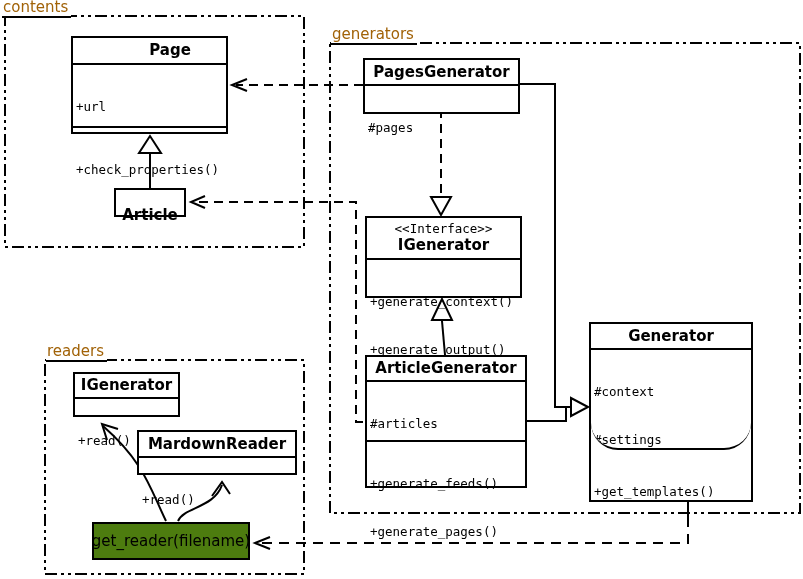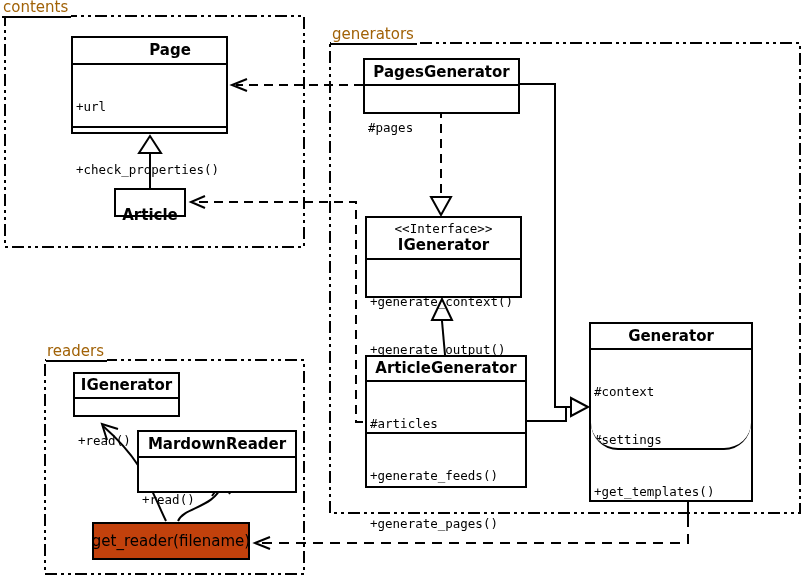"#articles" div.uml-section { height: 52px -> 60px }
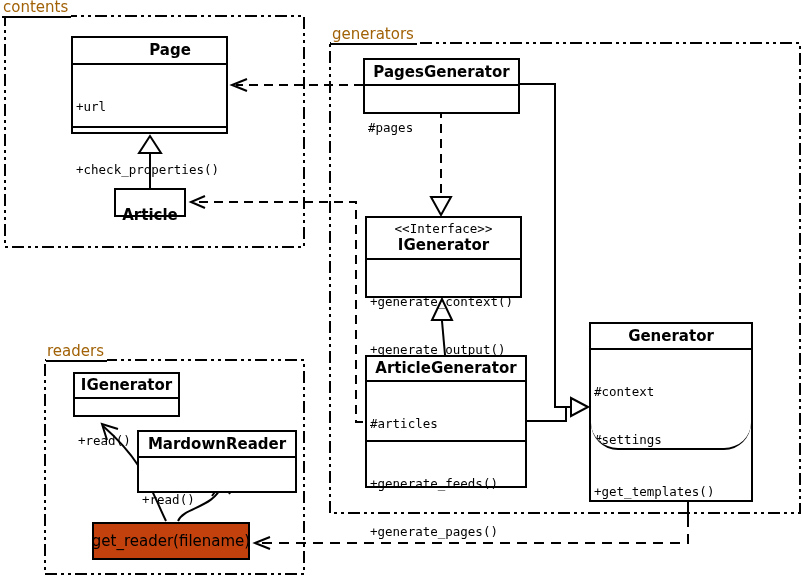"MardownReader" div.uml-class { height: 63px -> 45px }
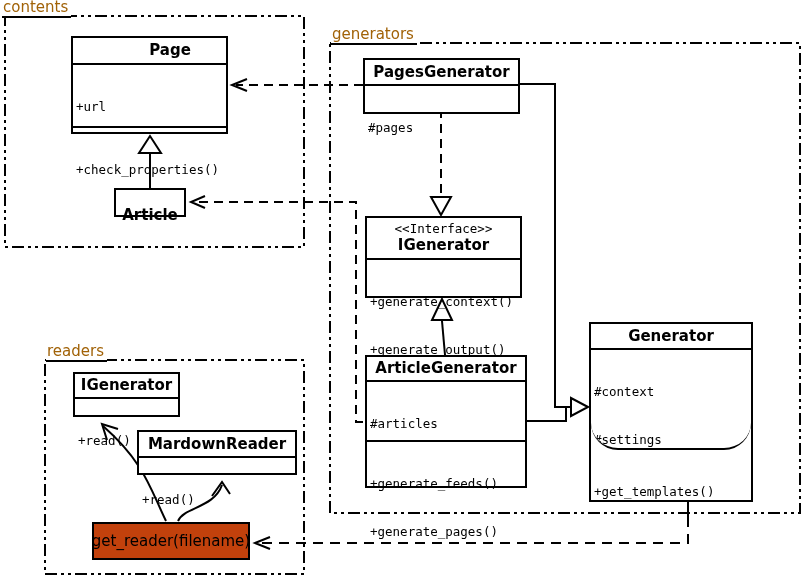"get_reader(filename)" .plain-box { background: #c2410c -> #4d7c0f }
